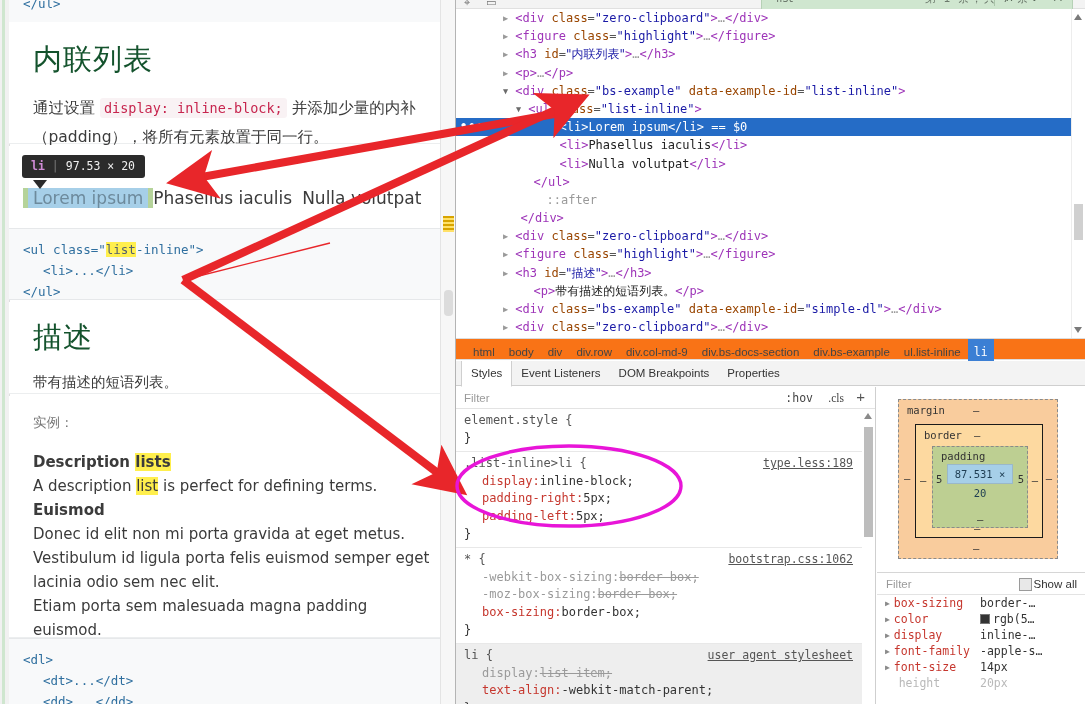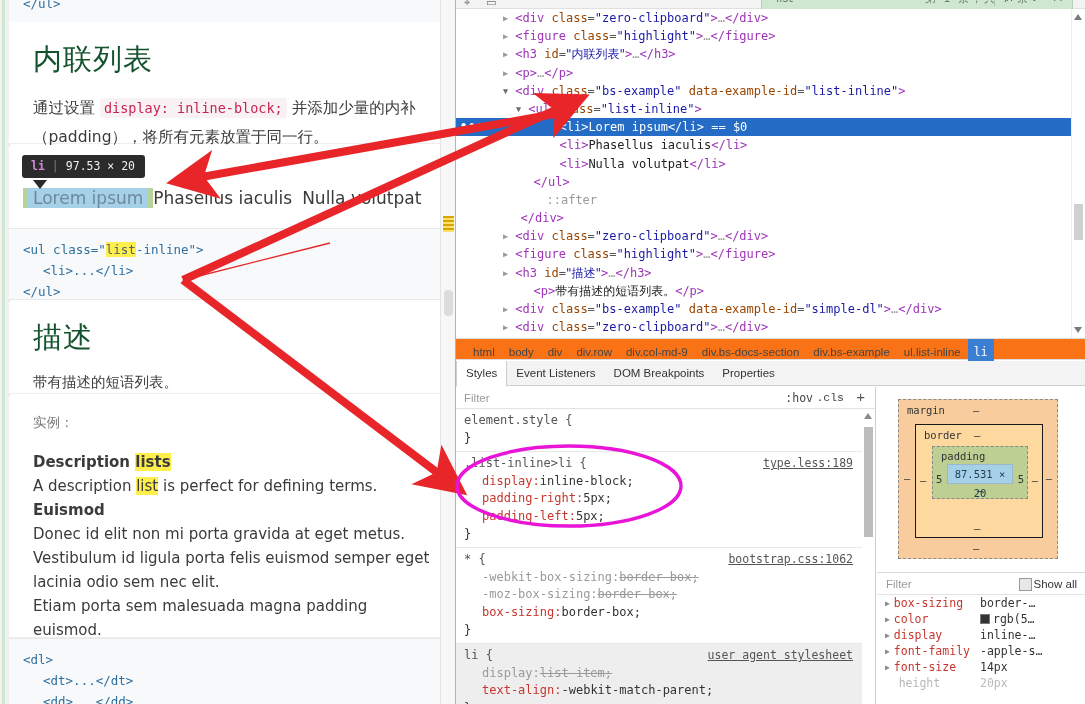"Styles" #tabs .t.sel { margin-left: none -> 5px }
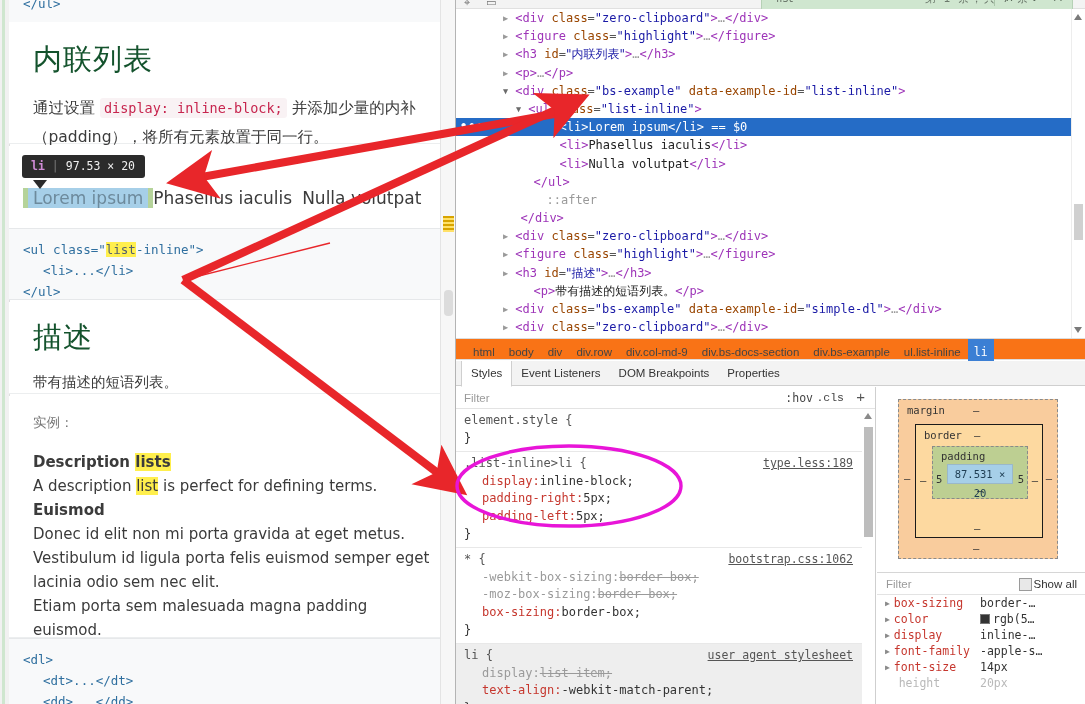".cls" #st-filter .cls { font-family: Liberation Mono, monospace -> Liberation Serif, serif }
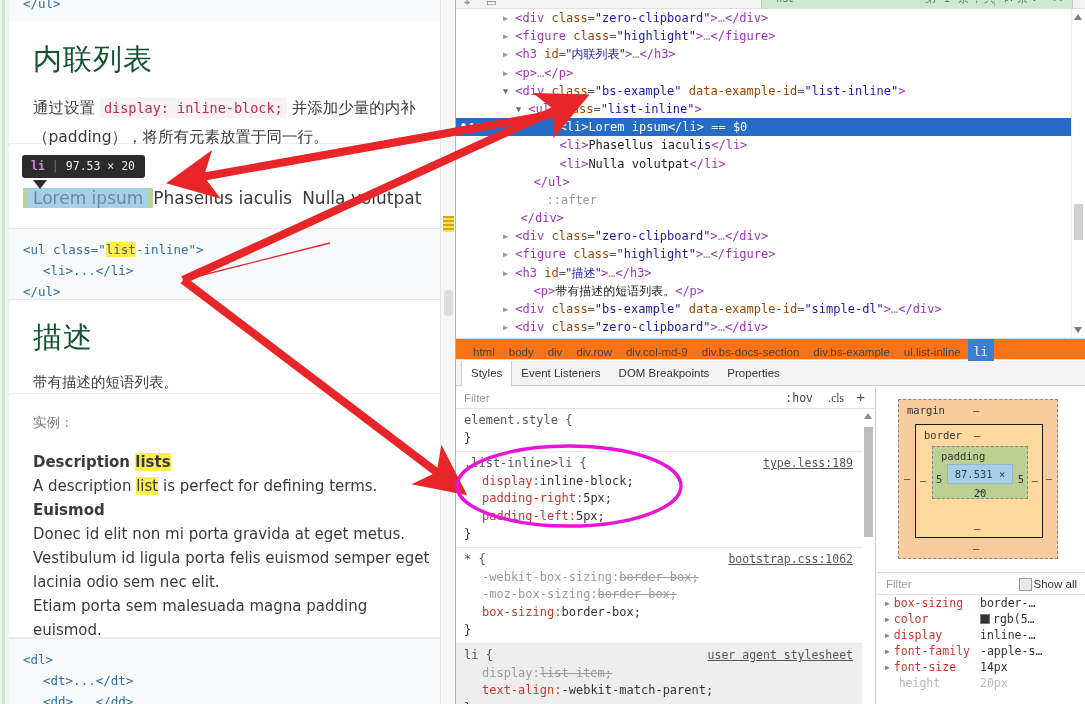"padding" #bm-padding { height: 53px -> 82px }
